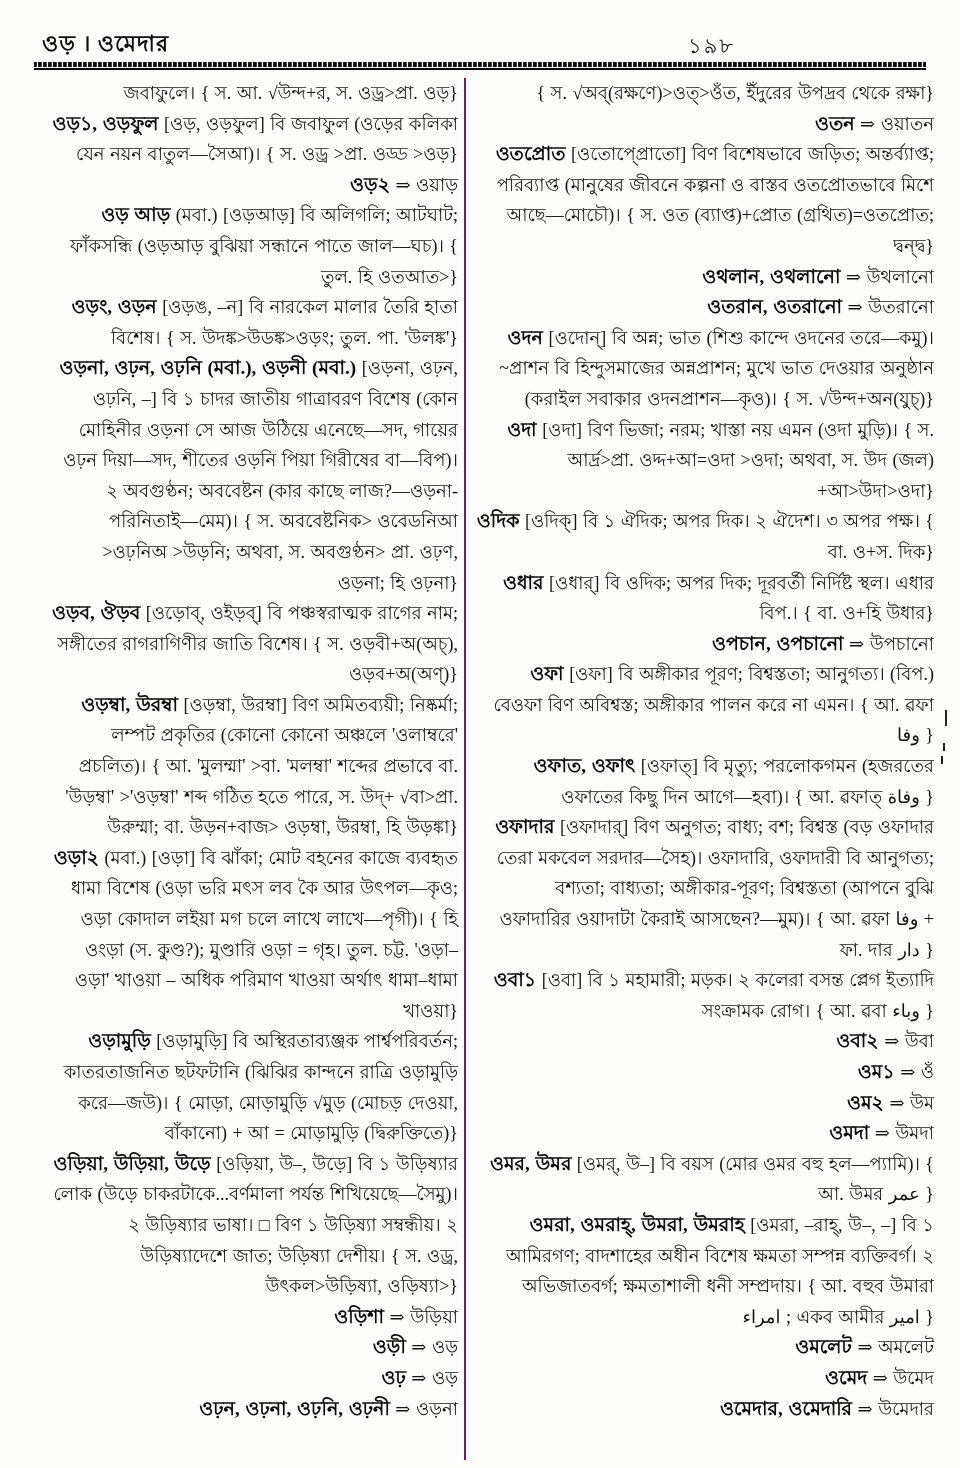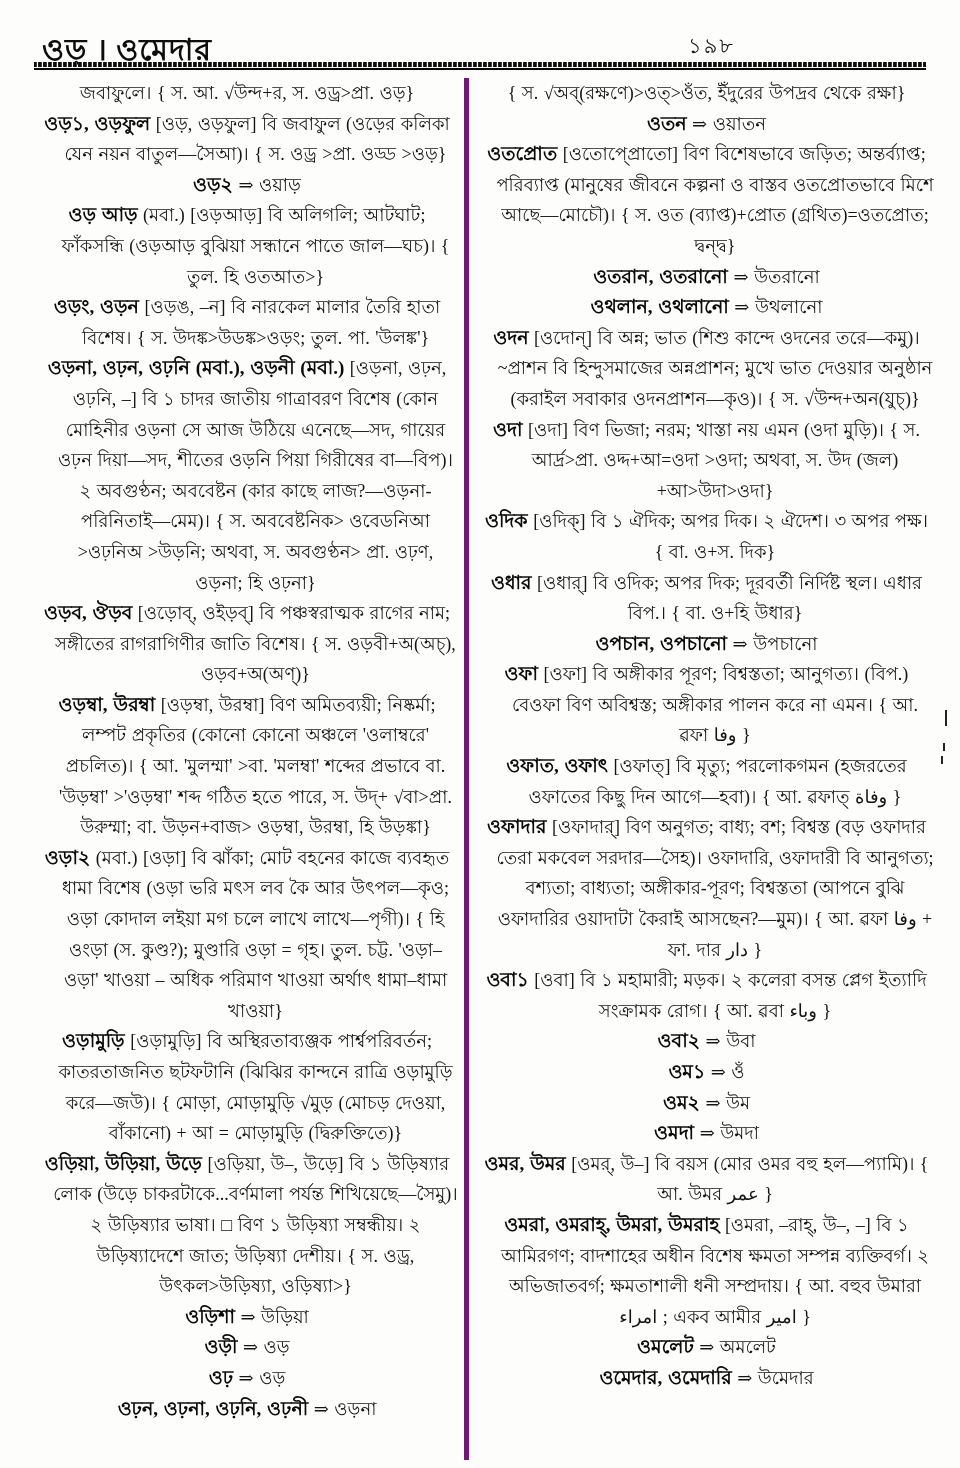"ওড় । ওমেদার" .guide { font-size: 30px -> 22px }
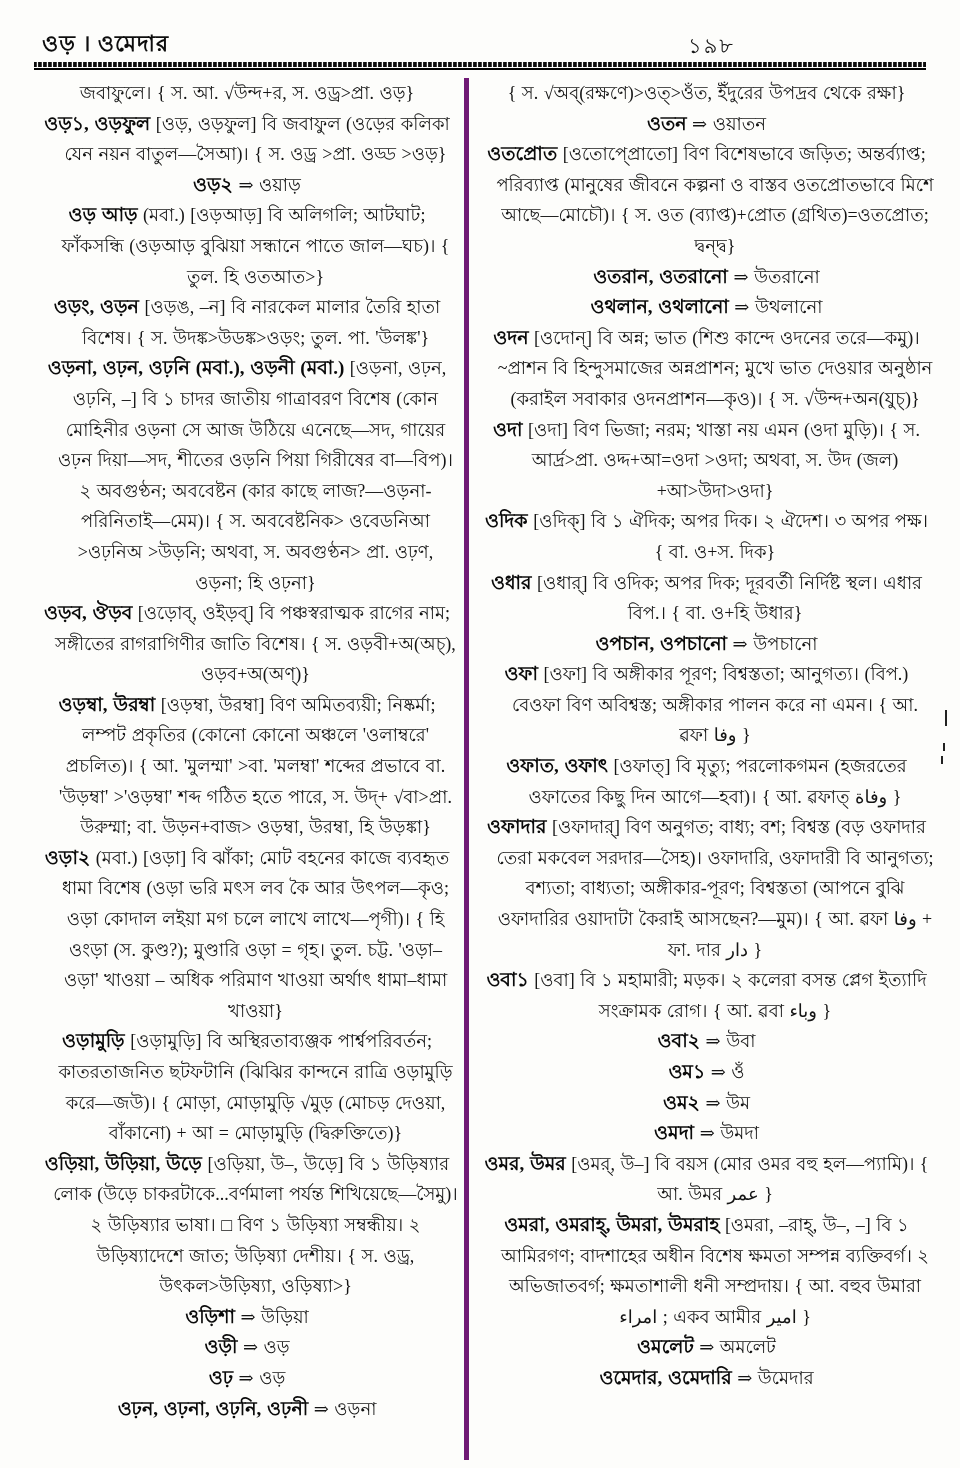"জবাফুলে। { স. আ. √উন্দ+র," p.entry { text-align: center -> right }
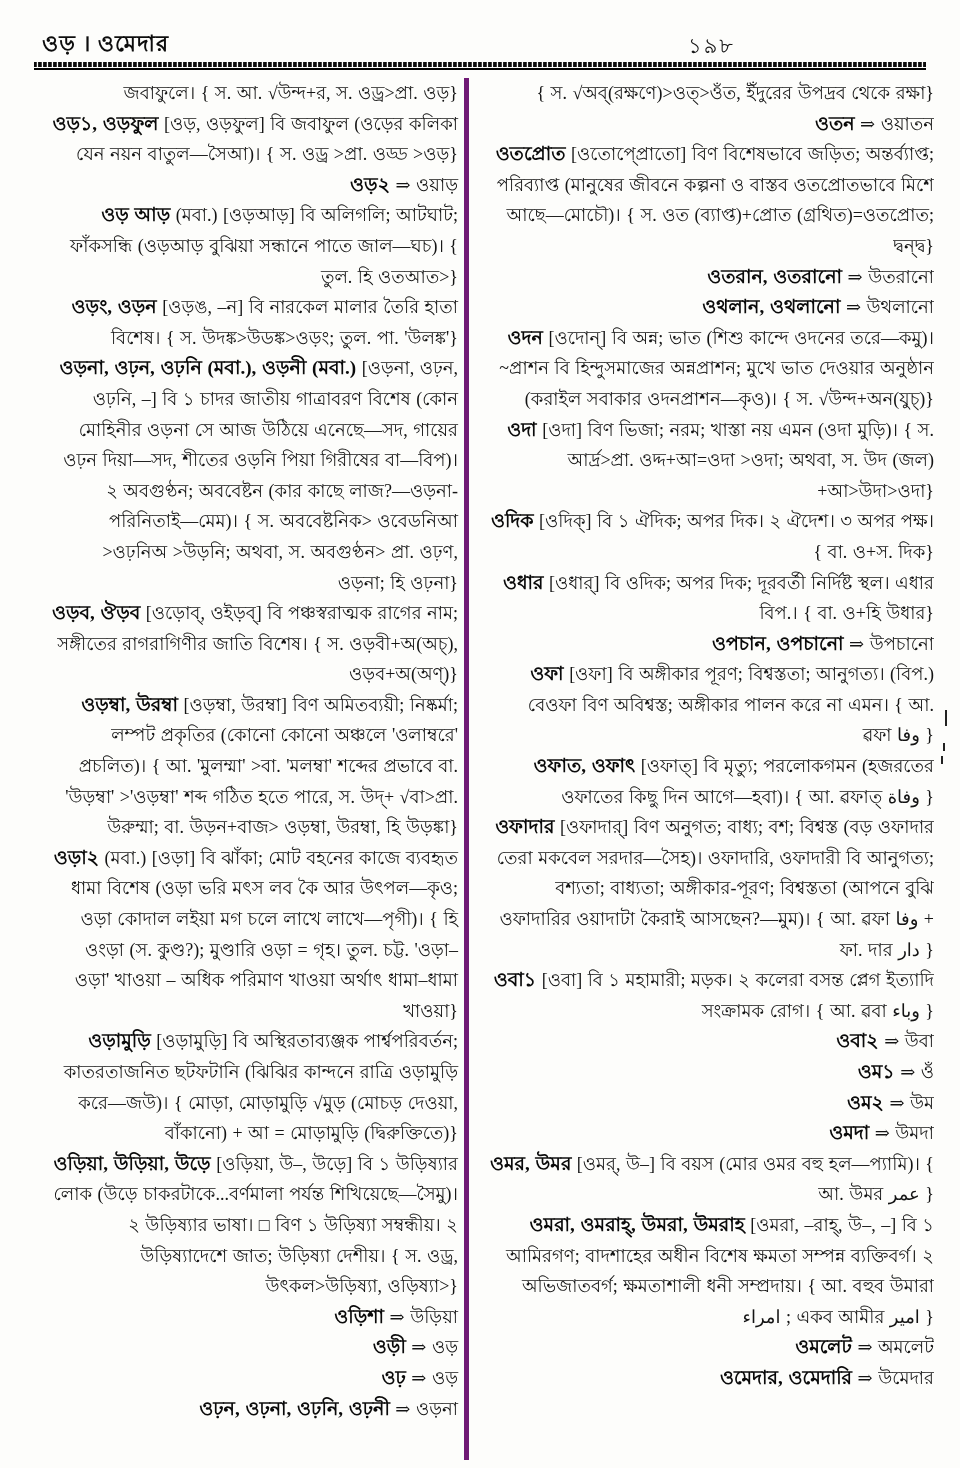"{ স. √অব্(রক্ষণে)>ওত্>ওঁত, ইঁদুরের" .col.right { border-left: 5px solid #701a75 -> 2px solid #701a75 }
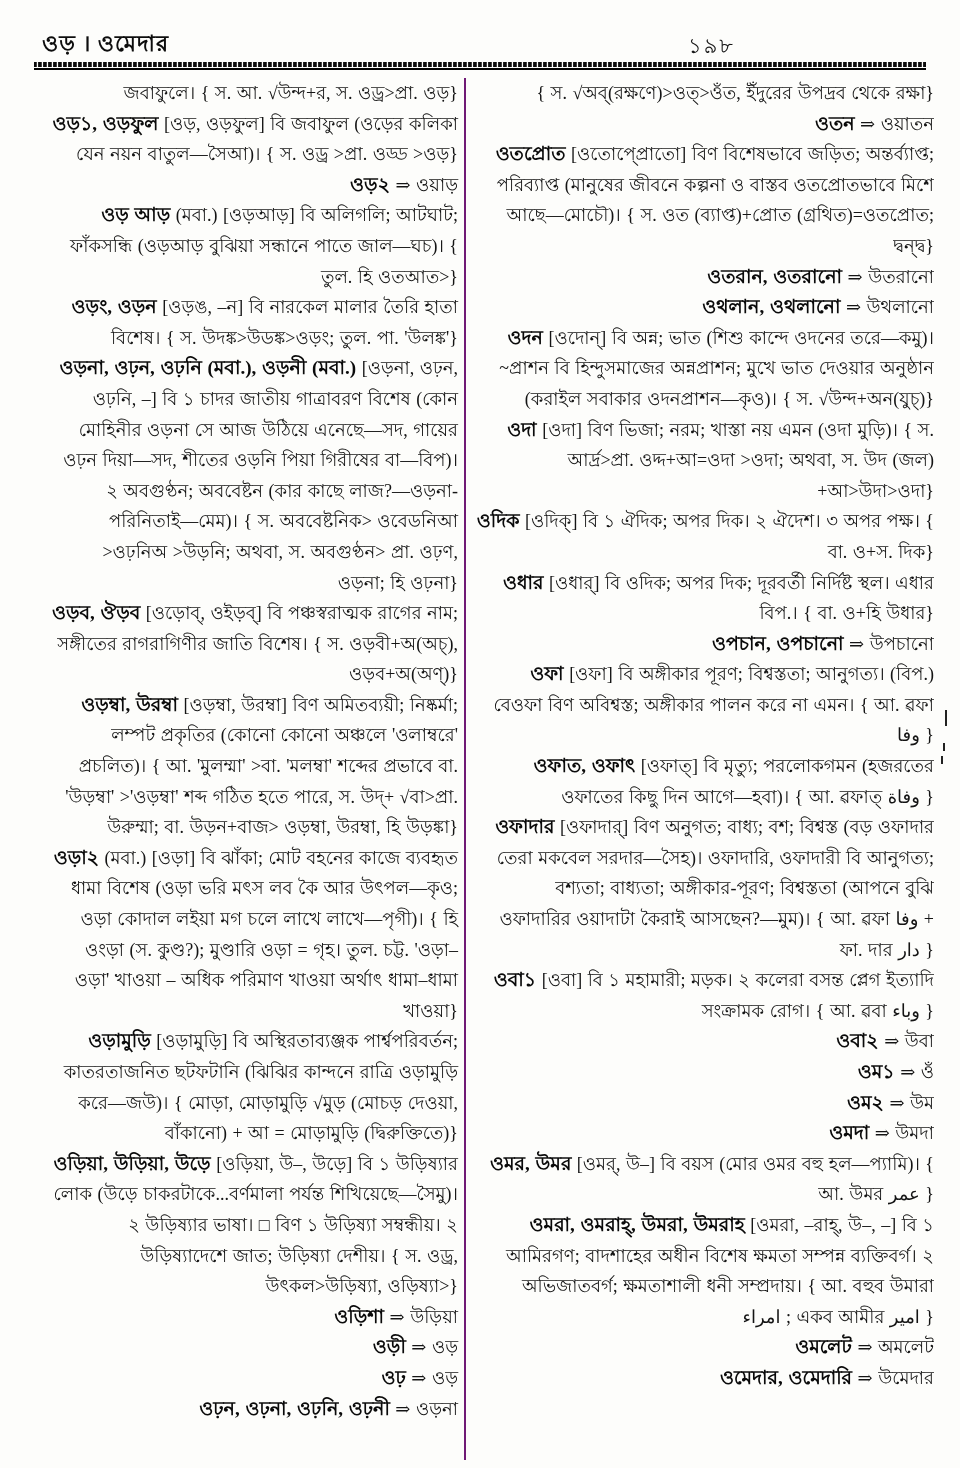"ওতরান, ওতরানো ⇒ উতরানো" p.entry { order: before "ওথলান, ওথলানো ⇒ উথলানো" -> after "ওথলান, ওথলানো ⇒ উথলানো" }
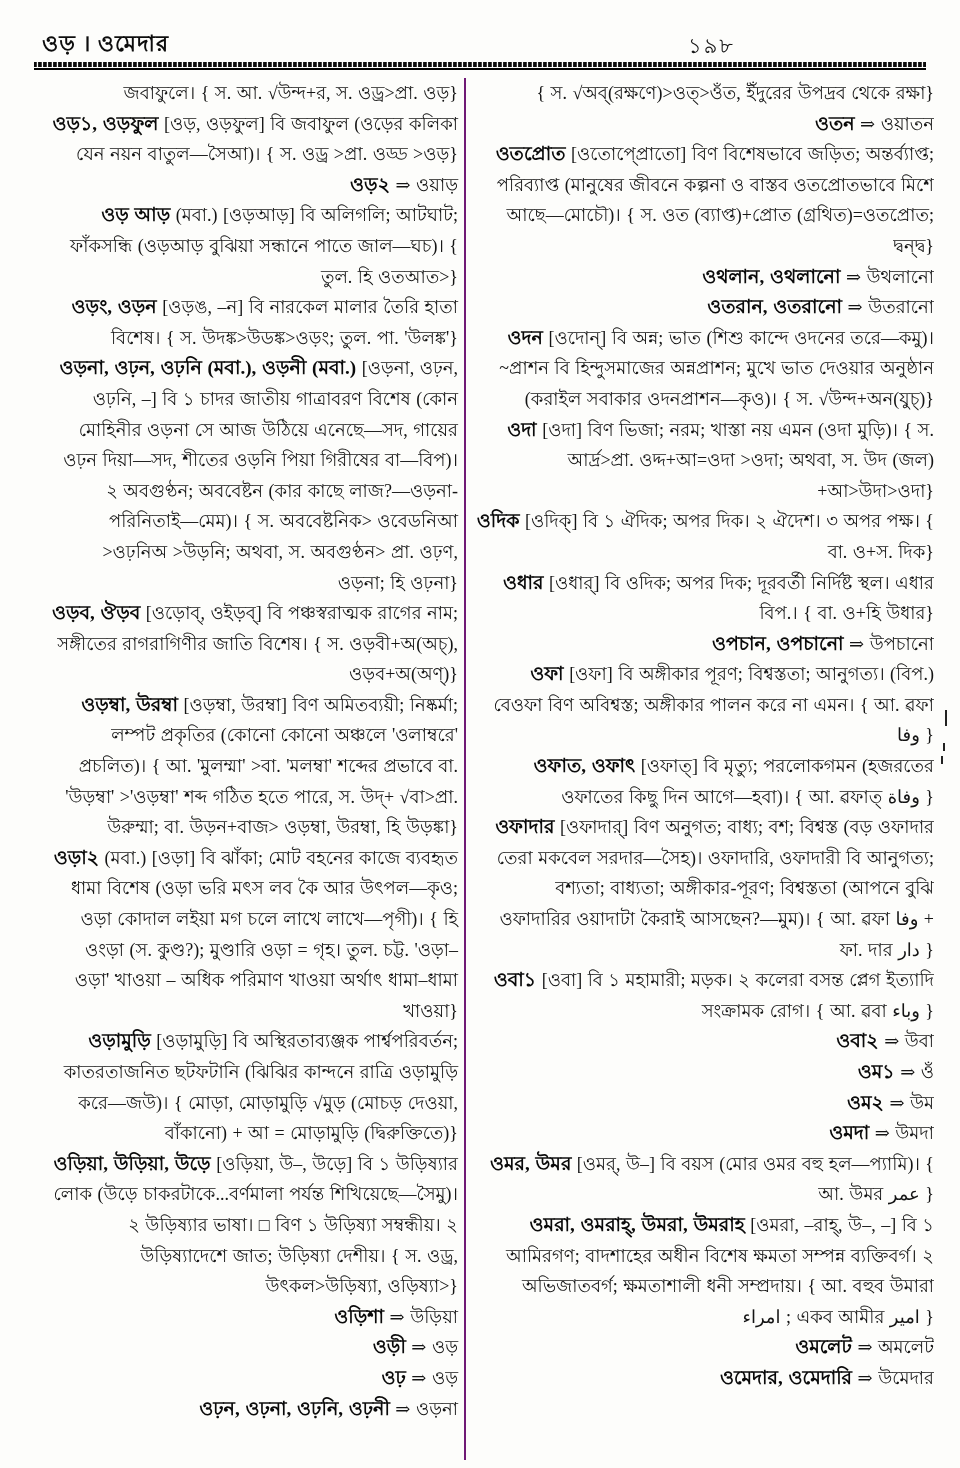"ওমেদ ⇒ উমেদ" p.entry { html: none -> <p><b>ওমেদ</b> <span>⇒ উমেদ</span></p> }
